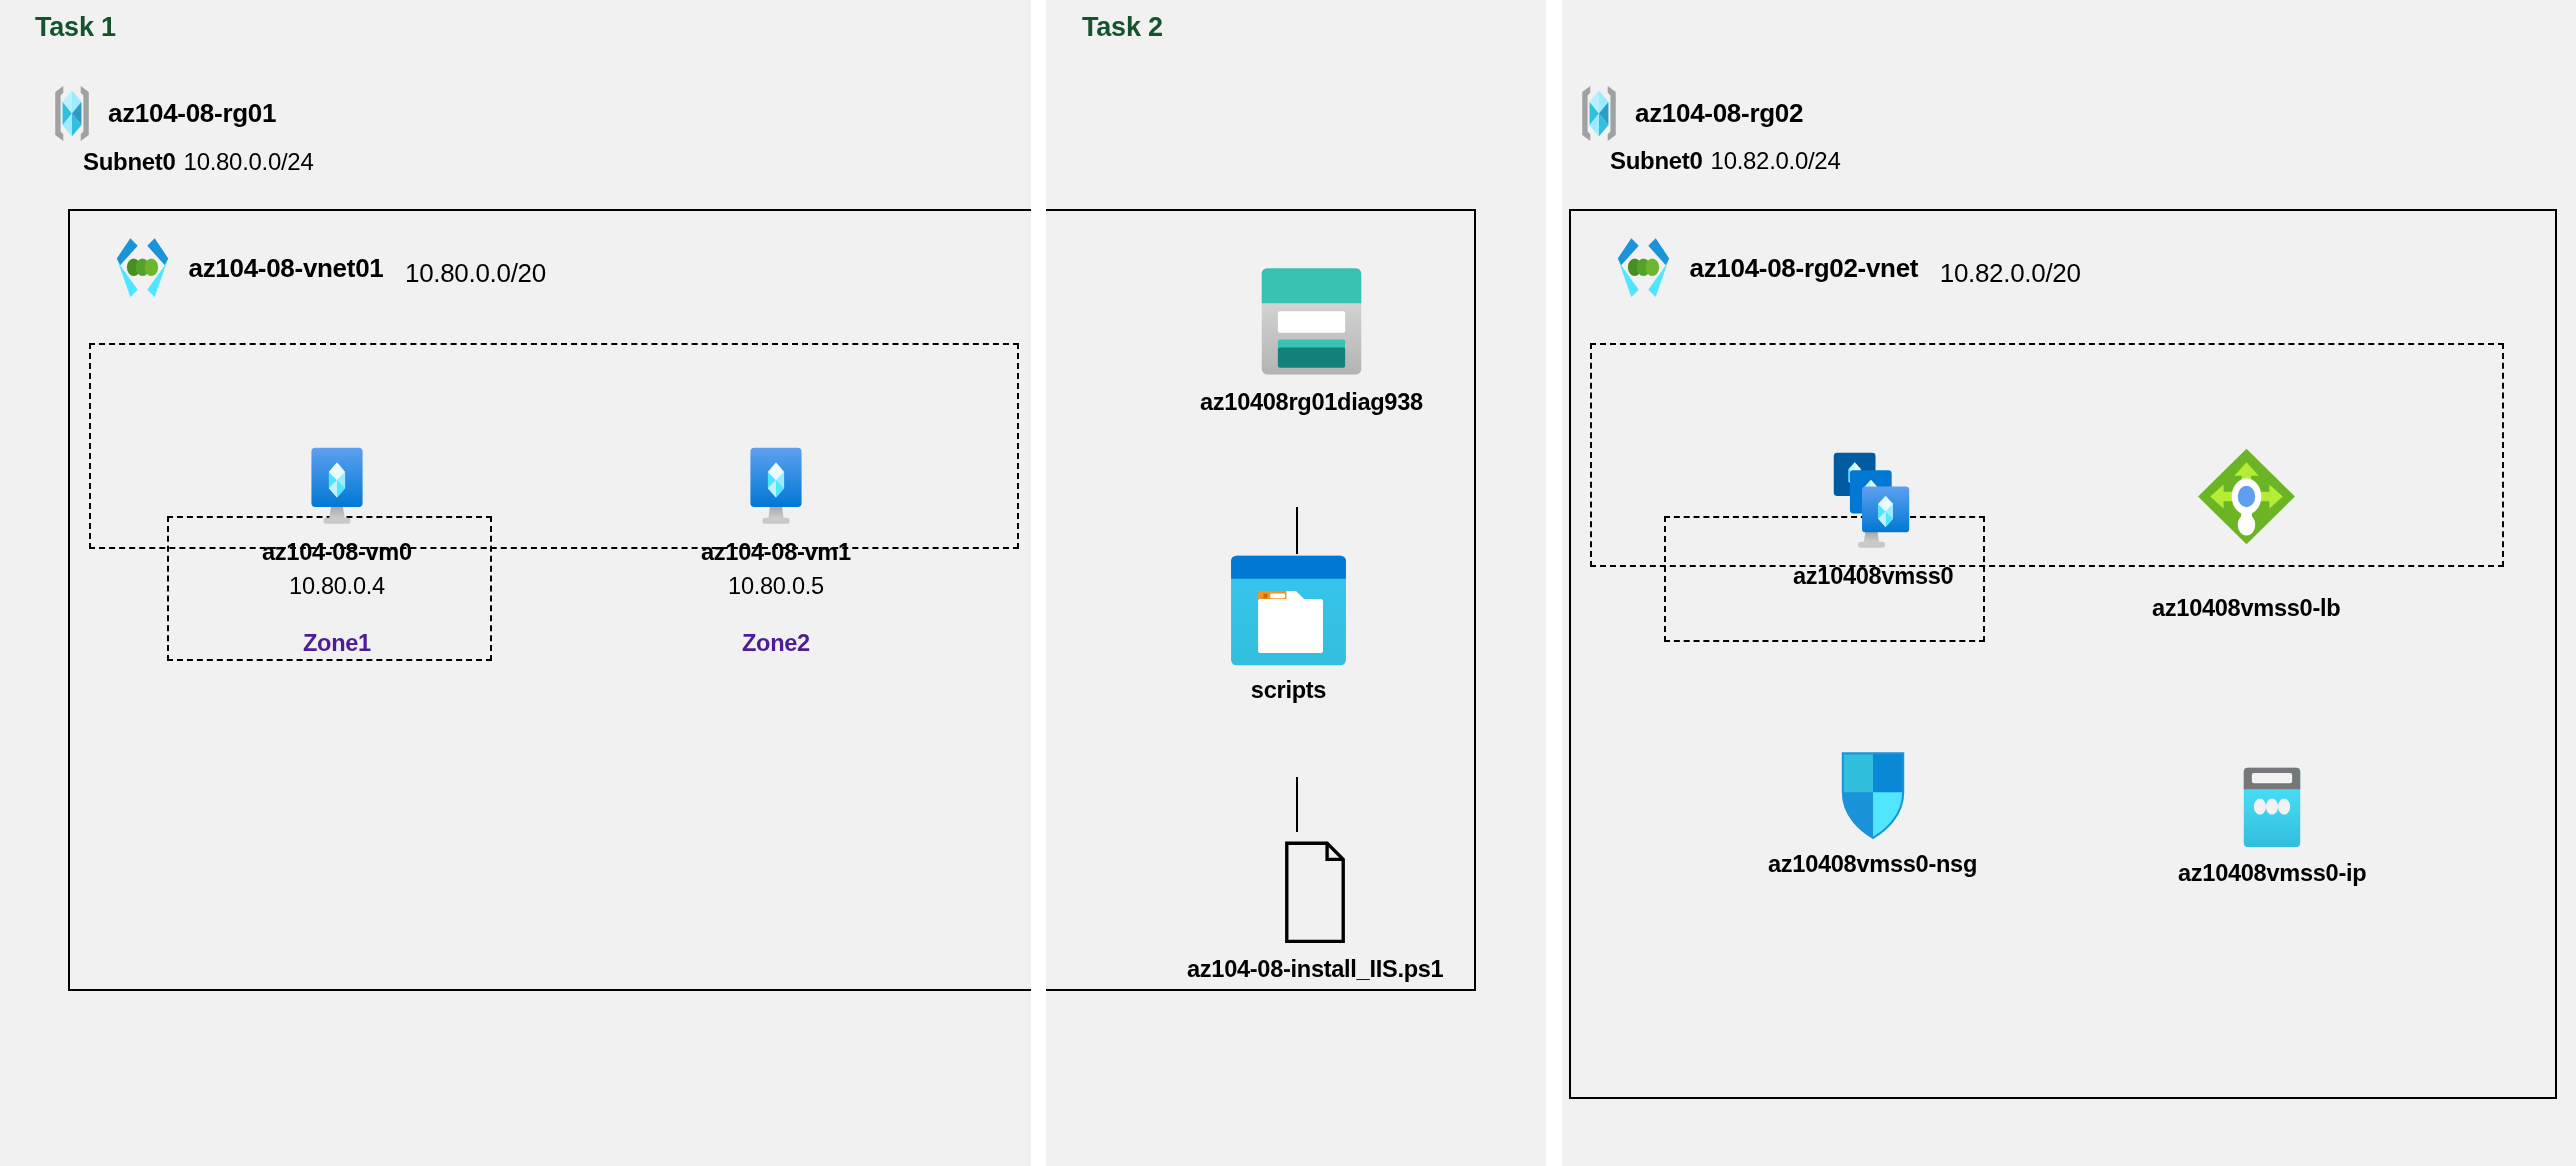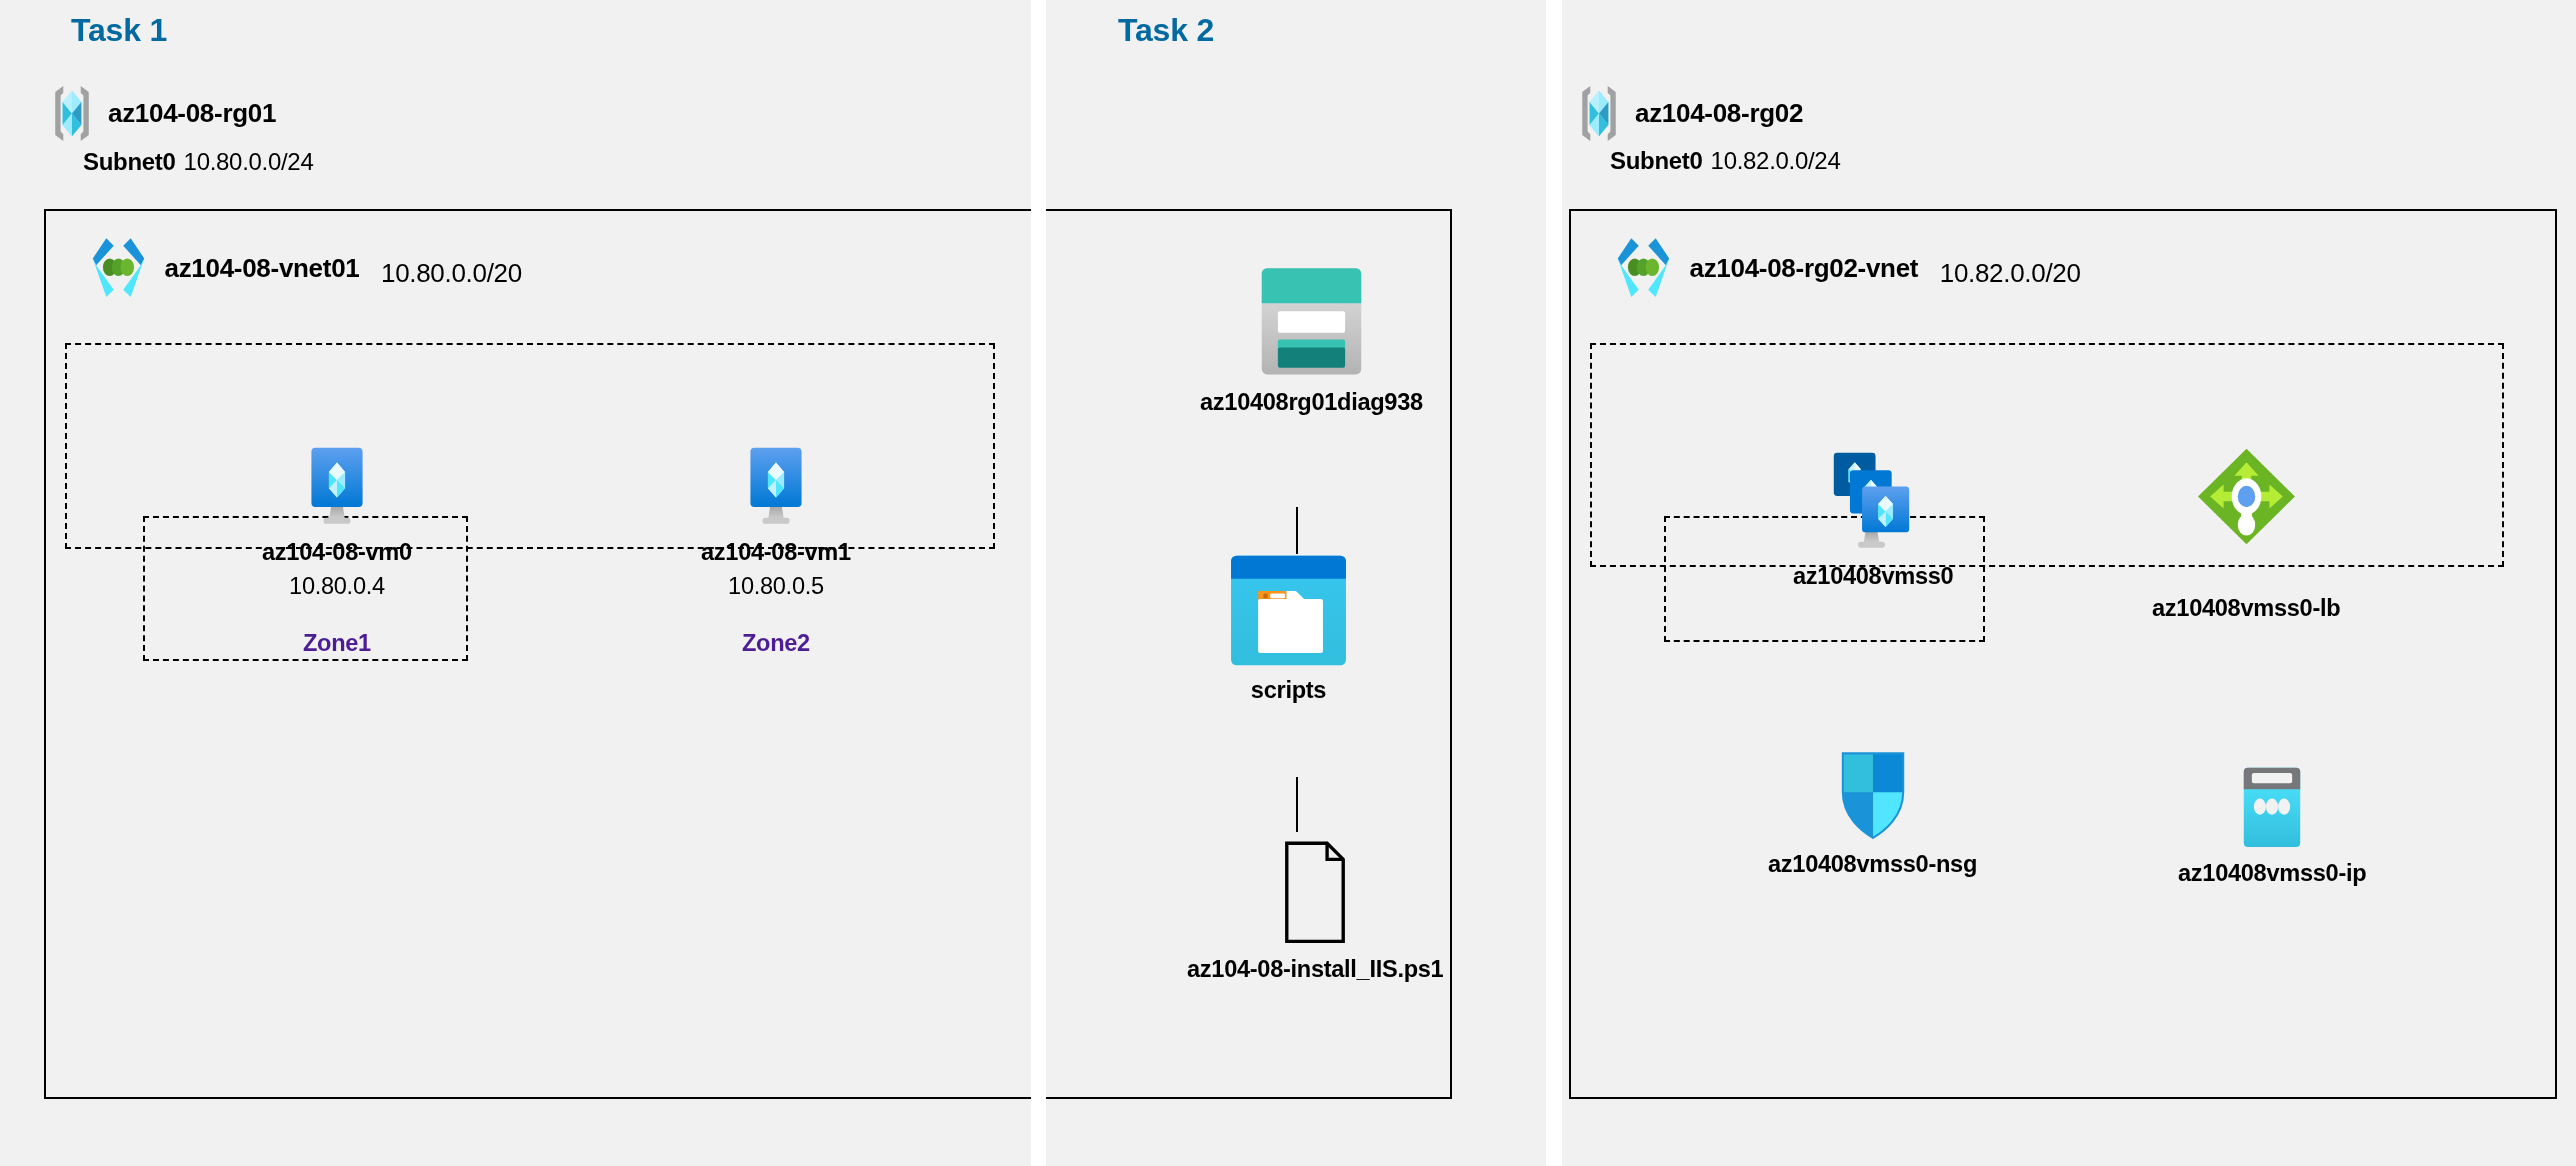"Task 1" .task-label { color: #0369a1 -> #14532d; font-size: 32px -> 27px; margin-left: 36px -> none }
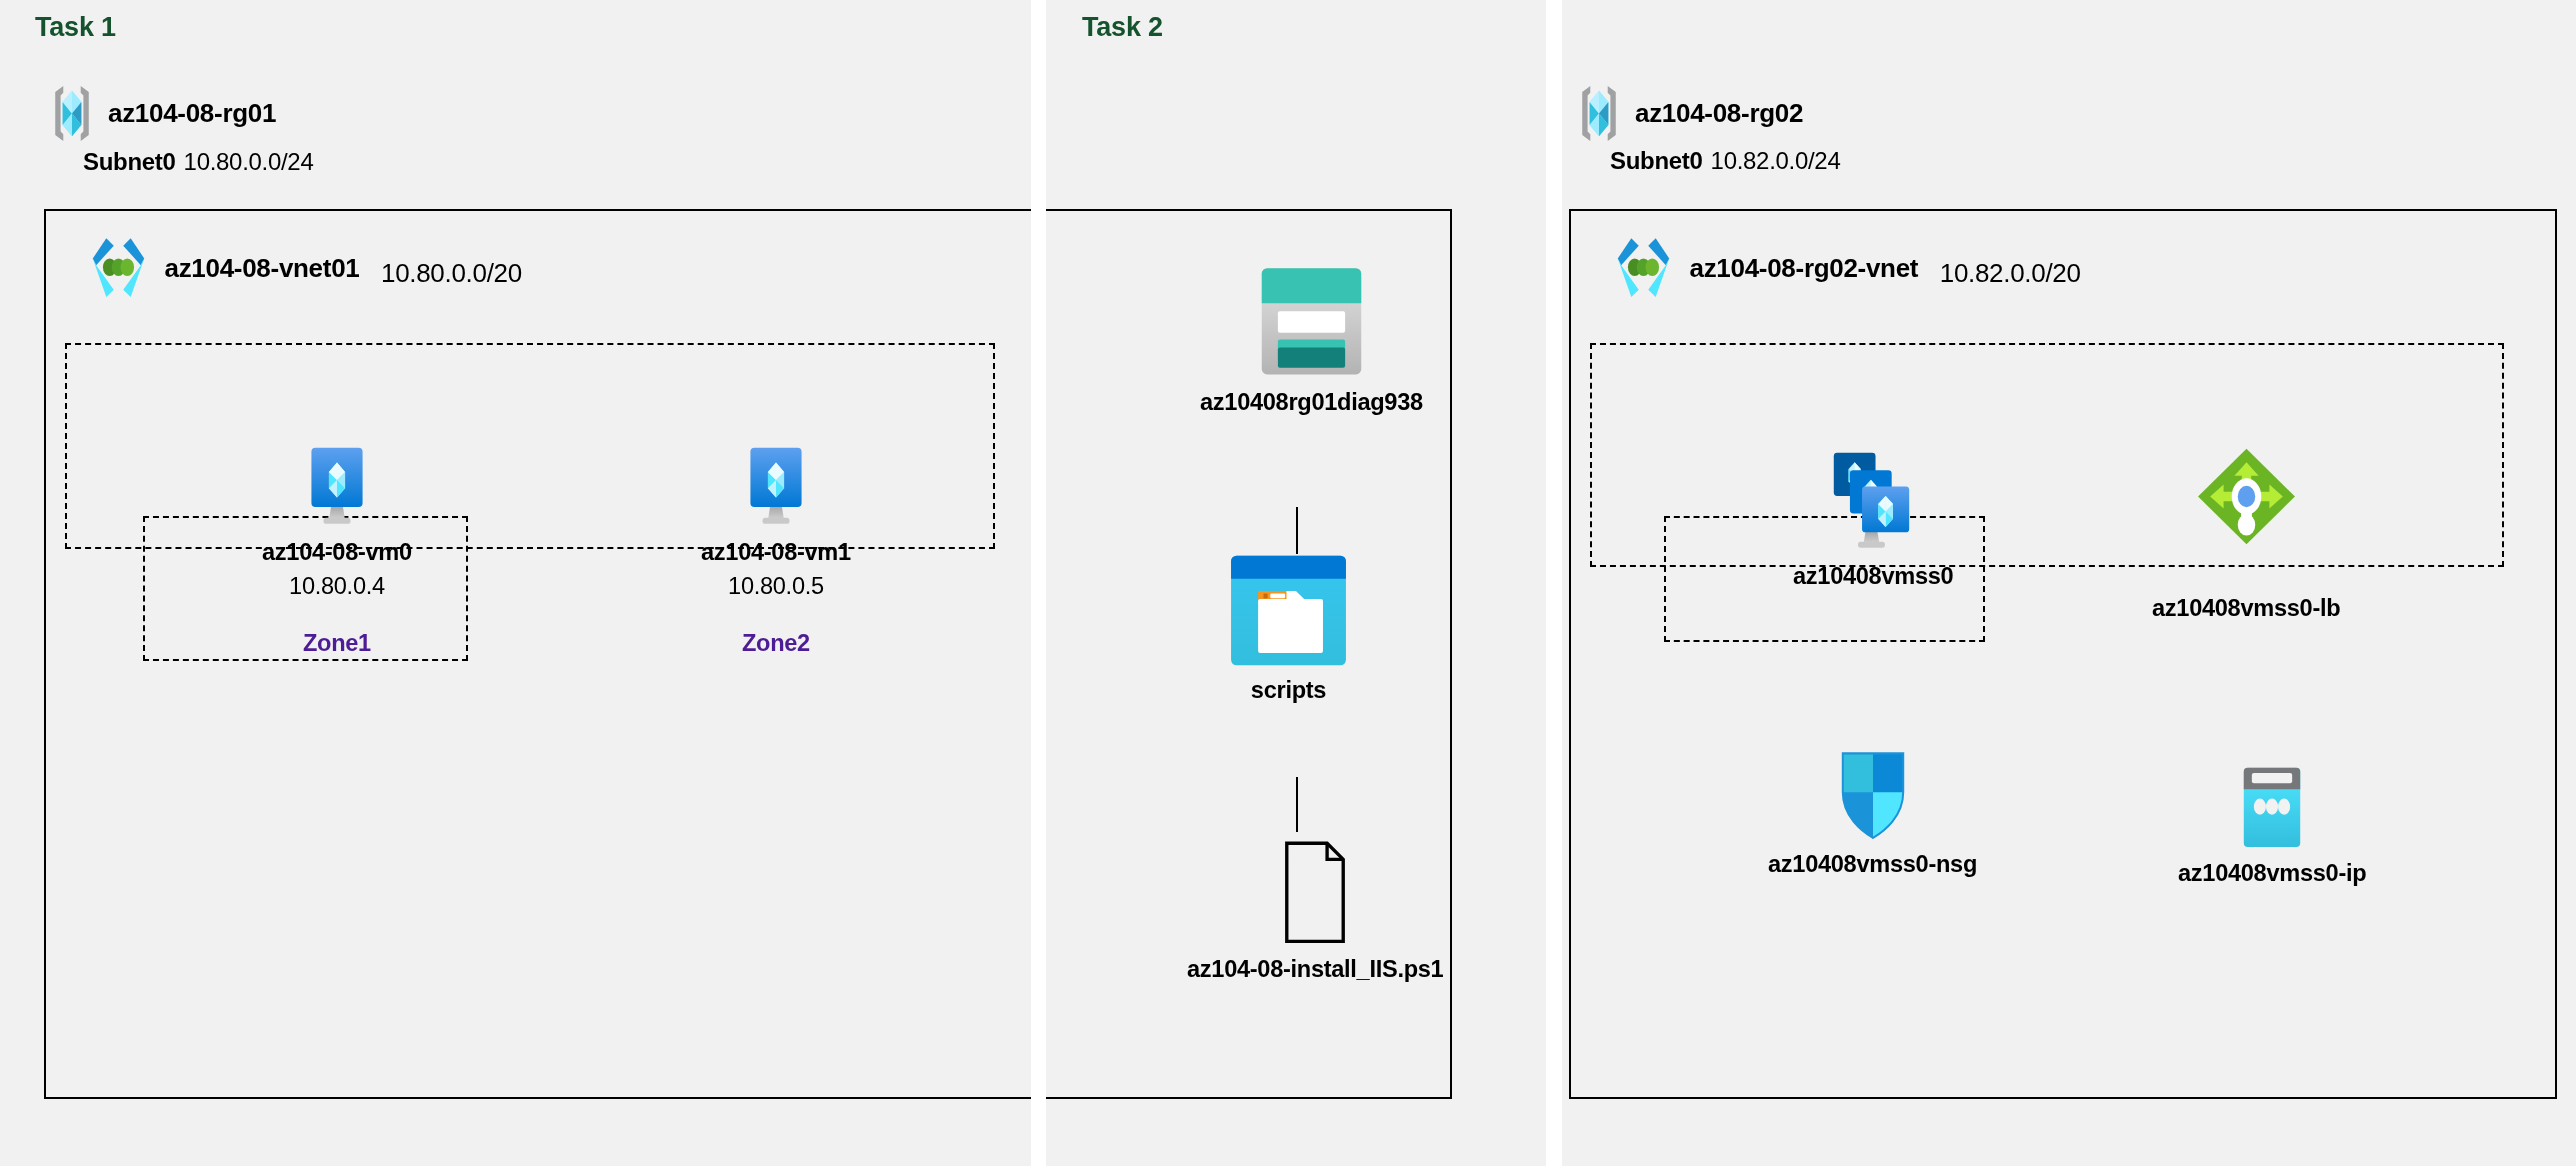"az104-08-vnet01" #vnet-box-01 { height: 890px -> 782px; left: 44px -> 68px }
